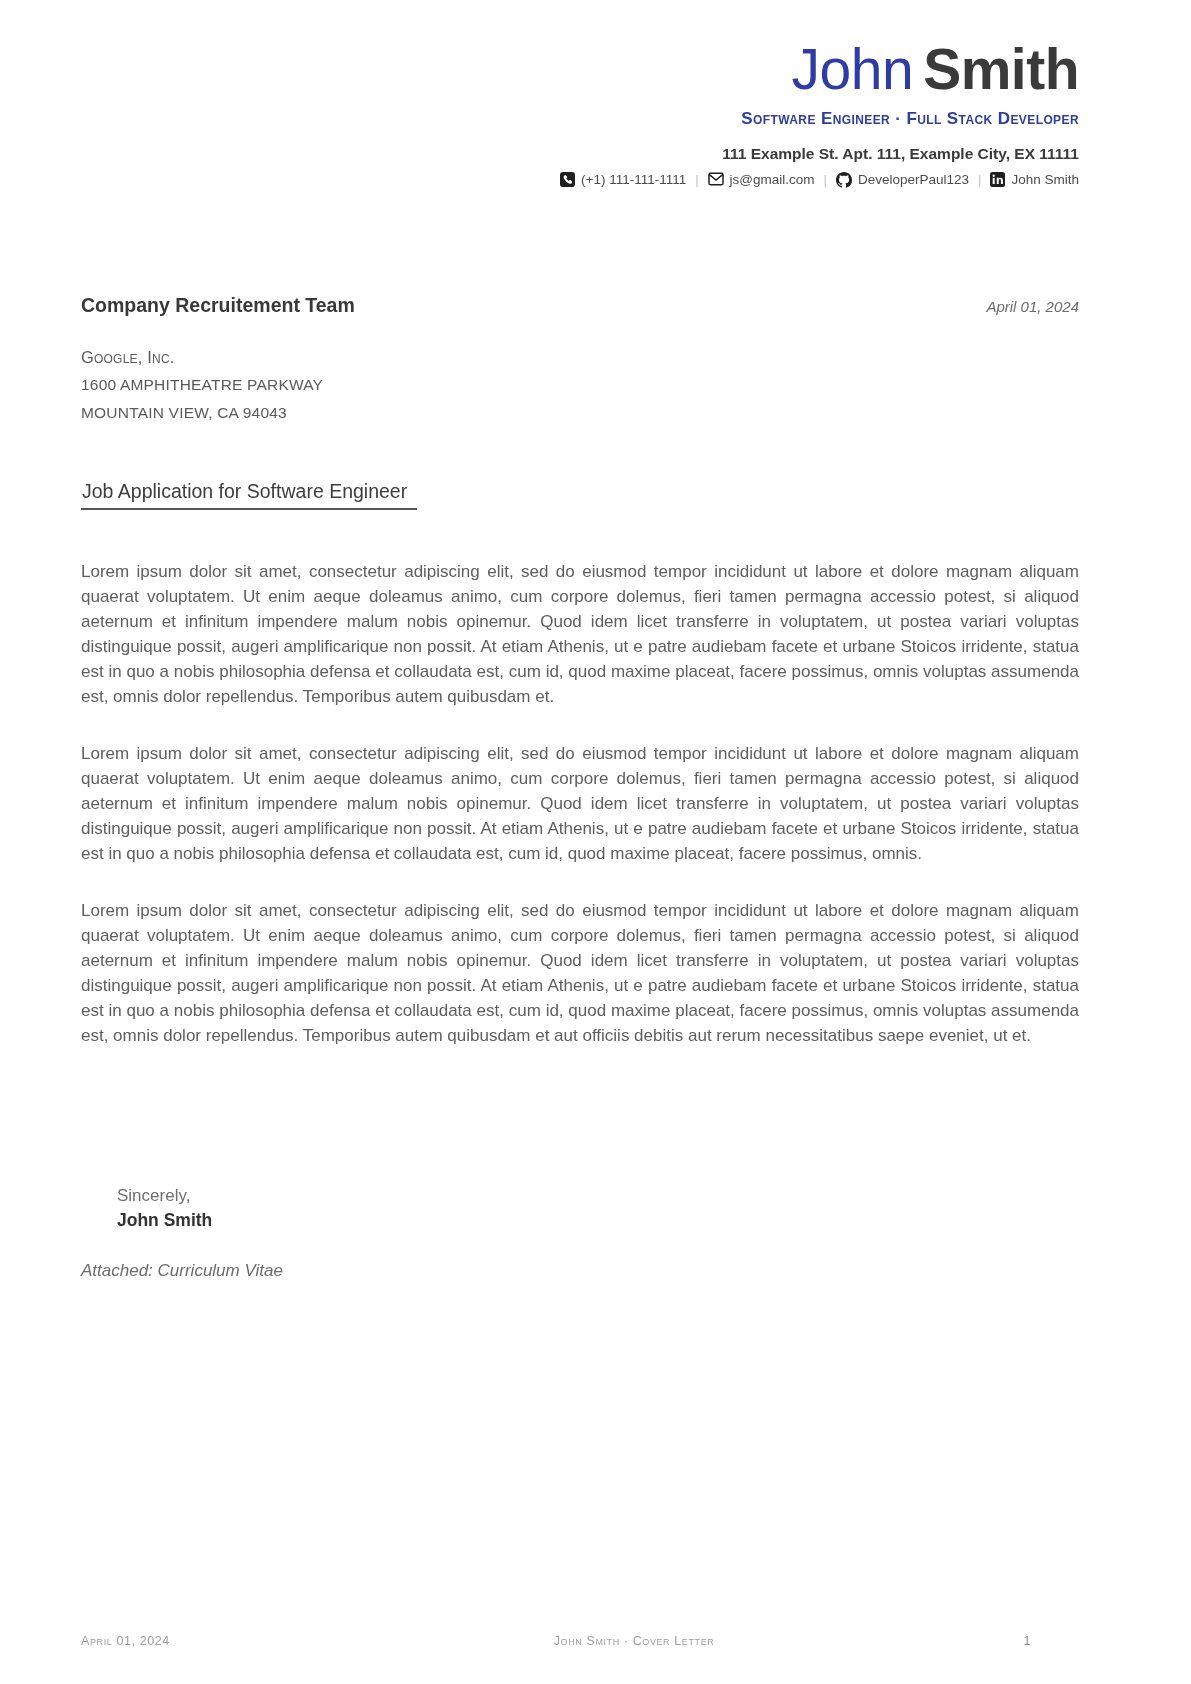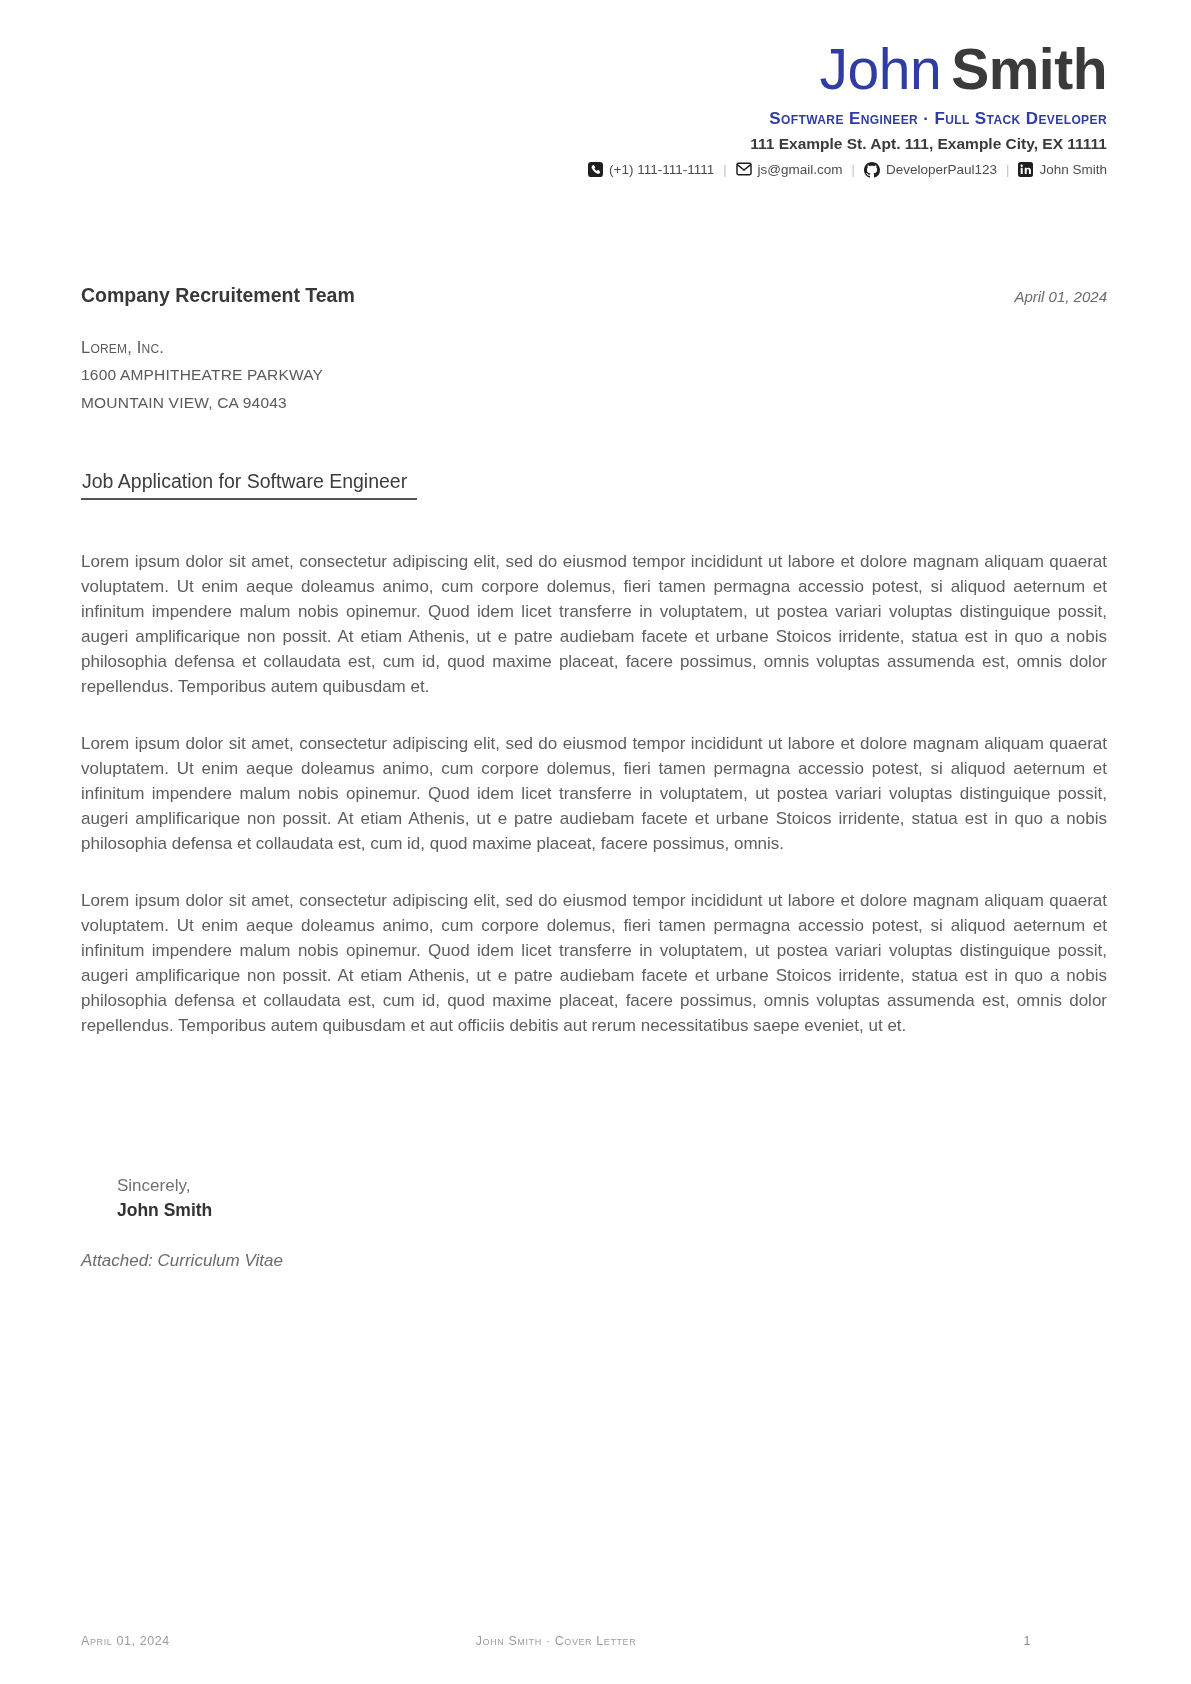"John Smith" .page { padding: 40px 84px 0 81px -> 40px 112px 0 81px }
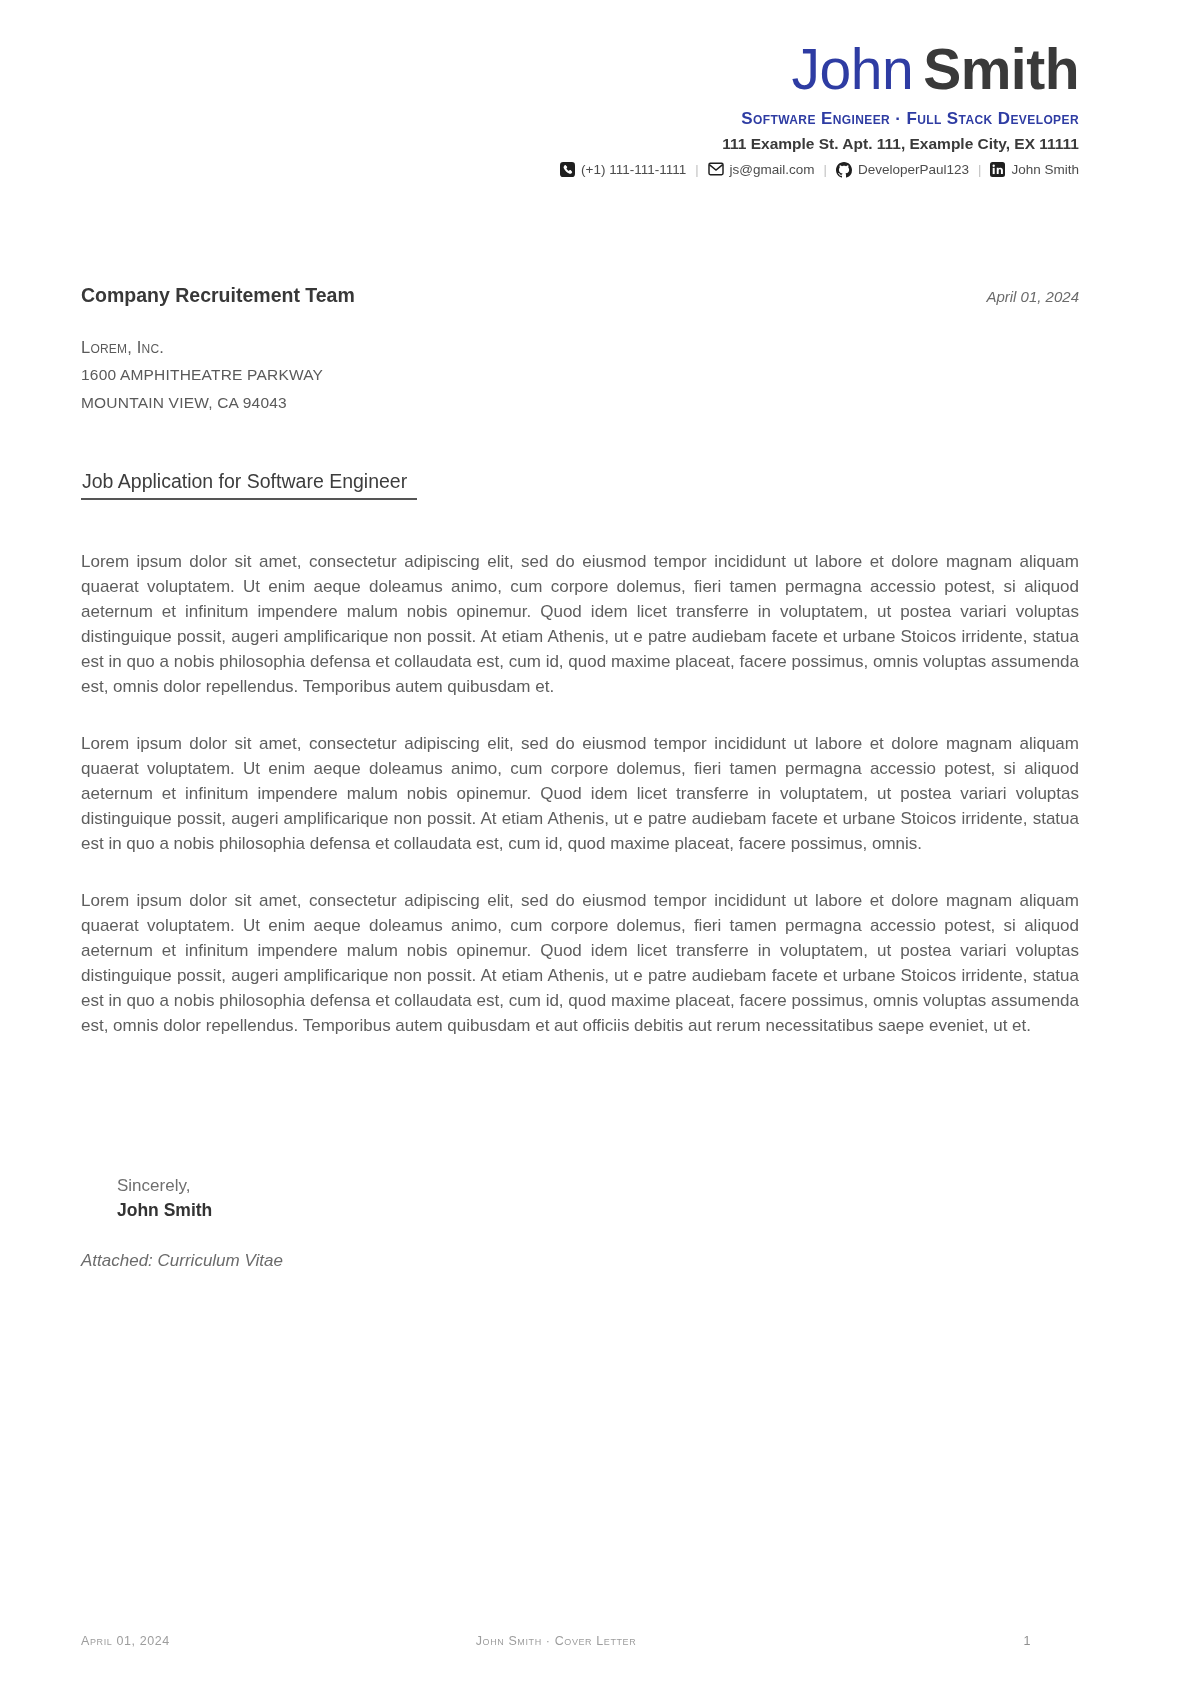"111 Example St. Apt. 111," .address { margin-top: 6px -> 16px }
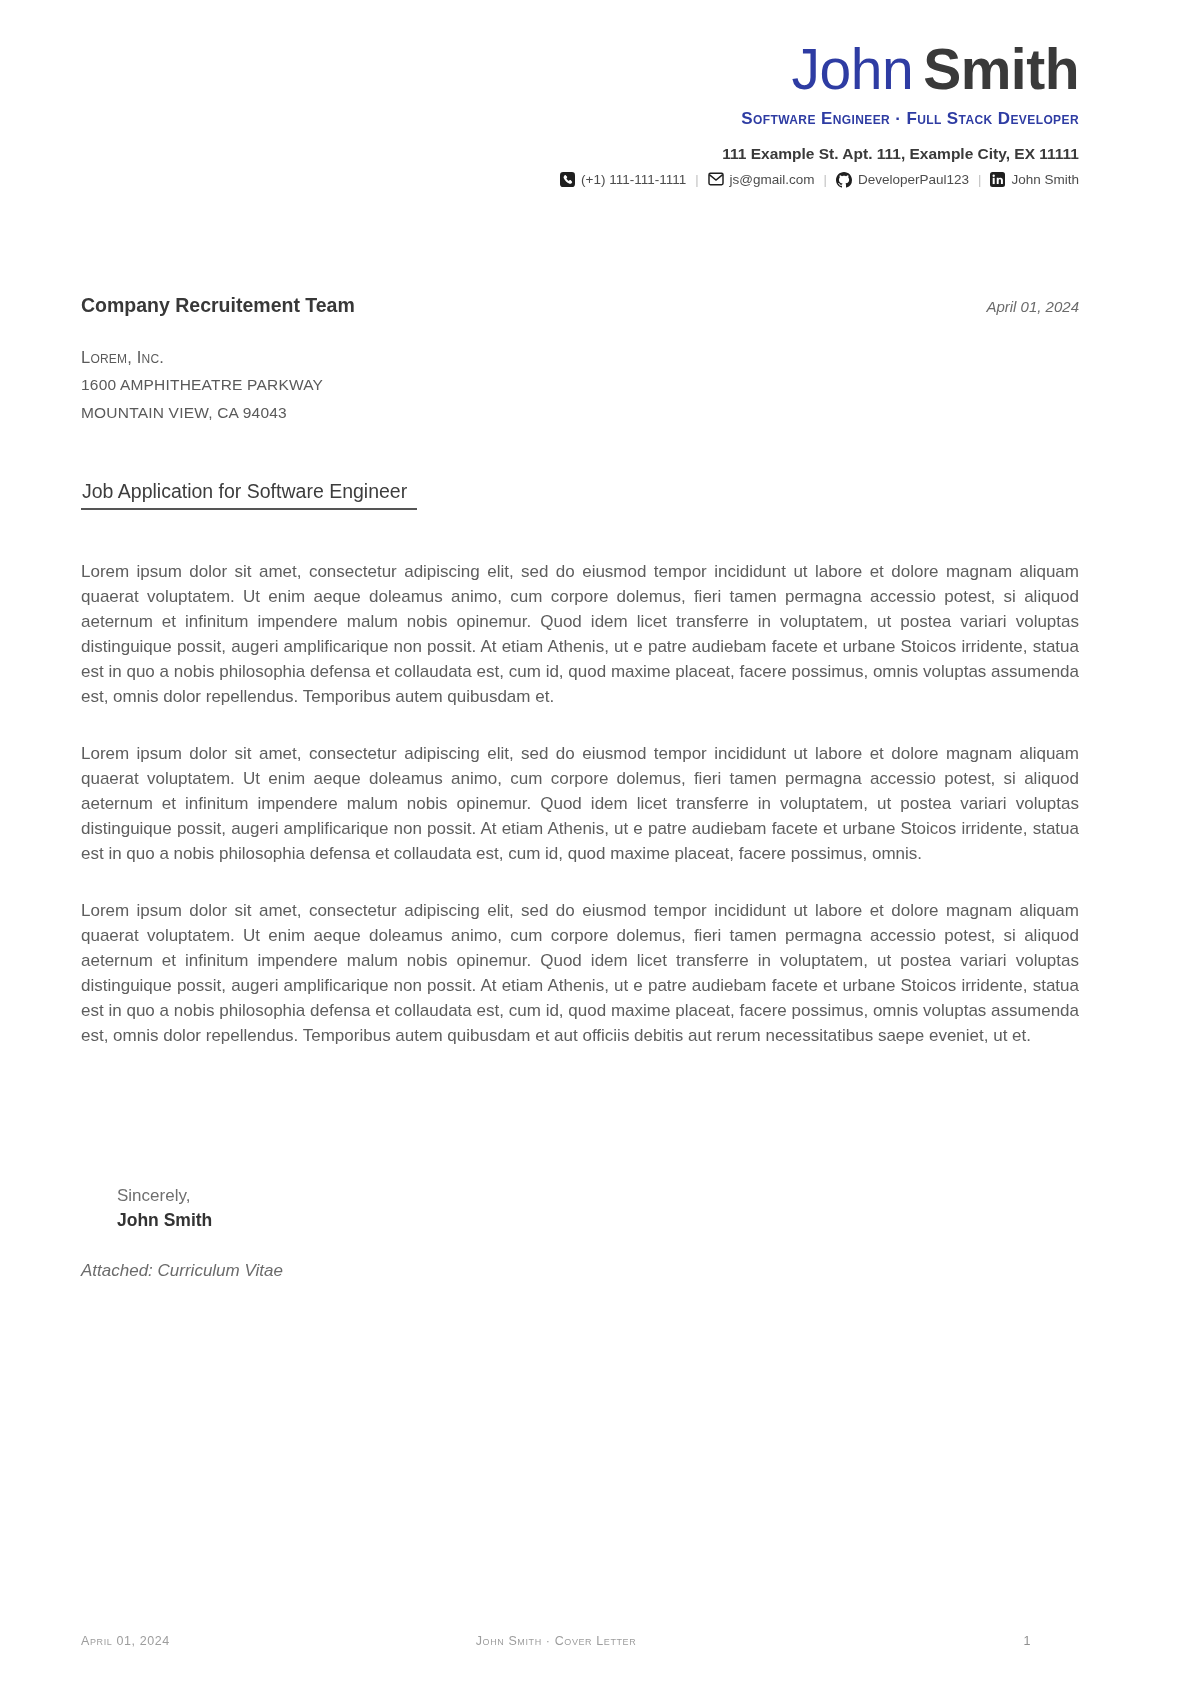"Lorem, Inc." div.company-line { text: Lorem -> Google }
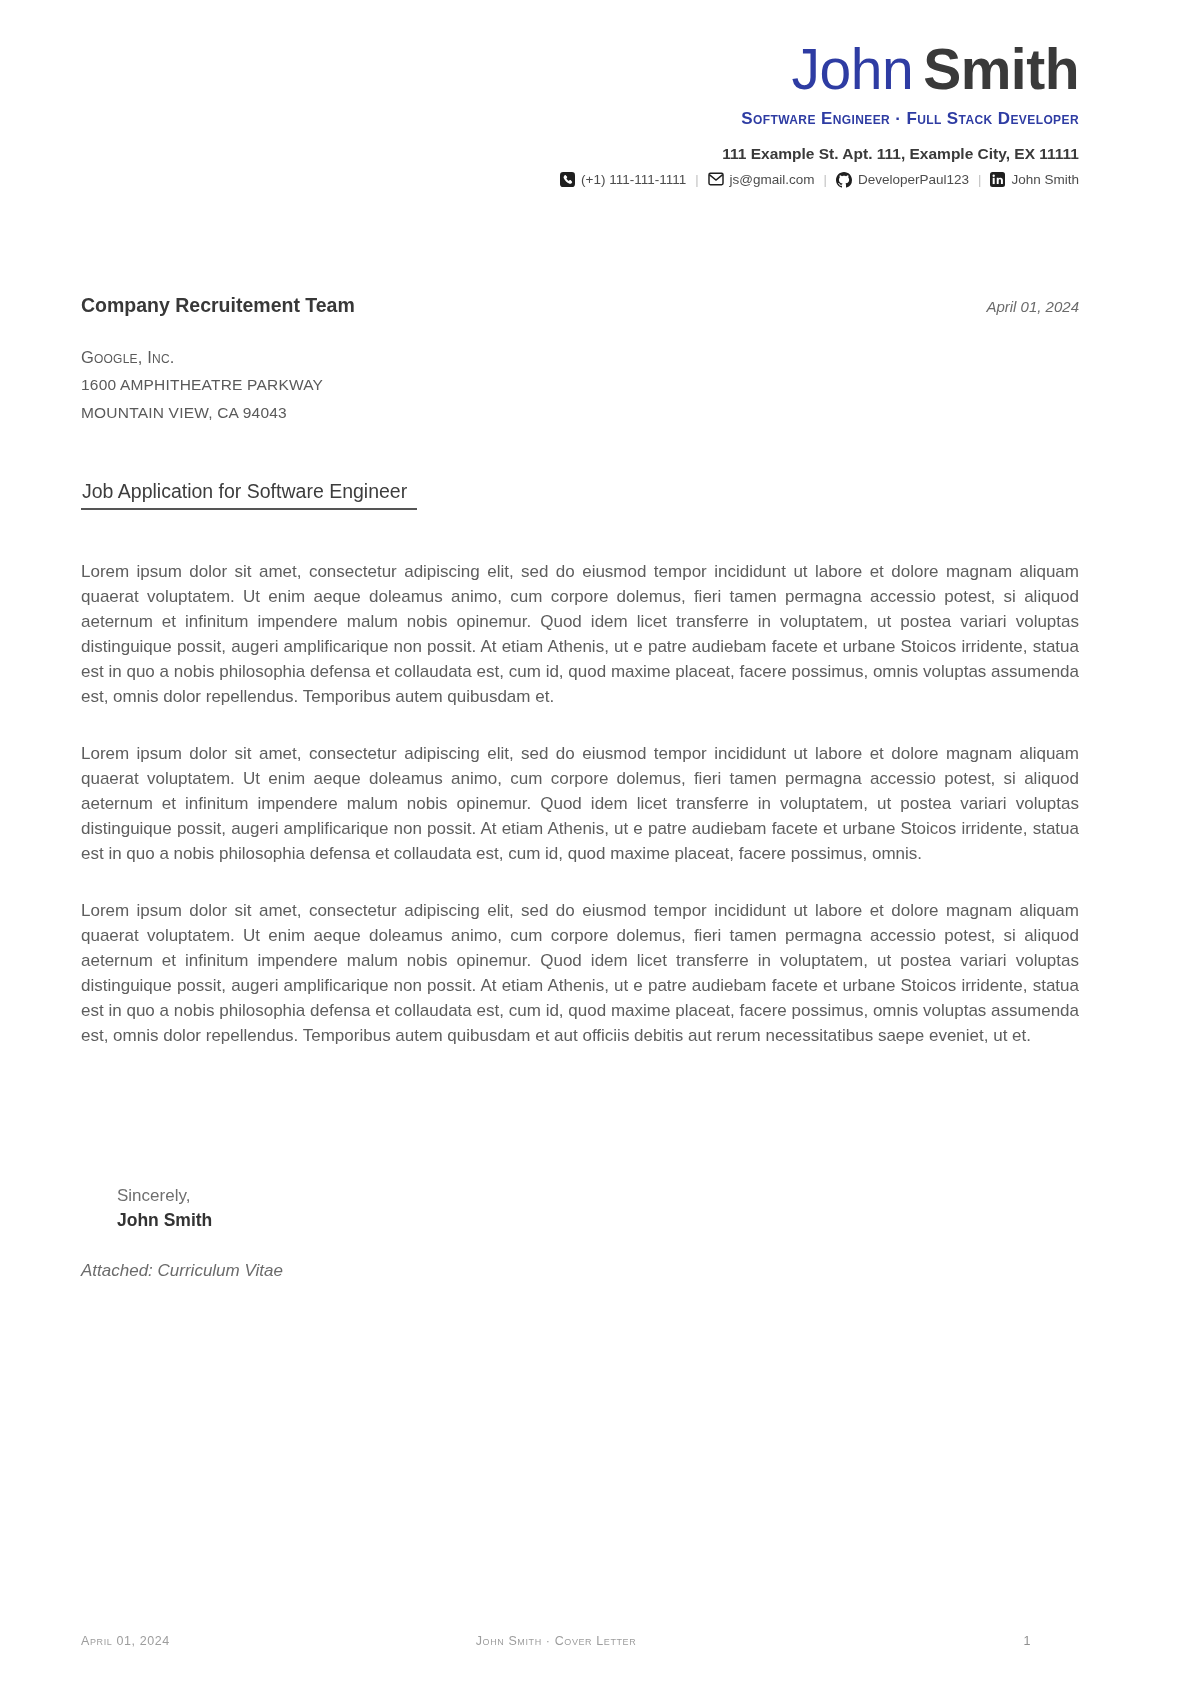"John Smith · Cover Letter" .footer-center { text-align: center -> right }
